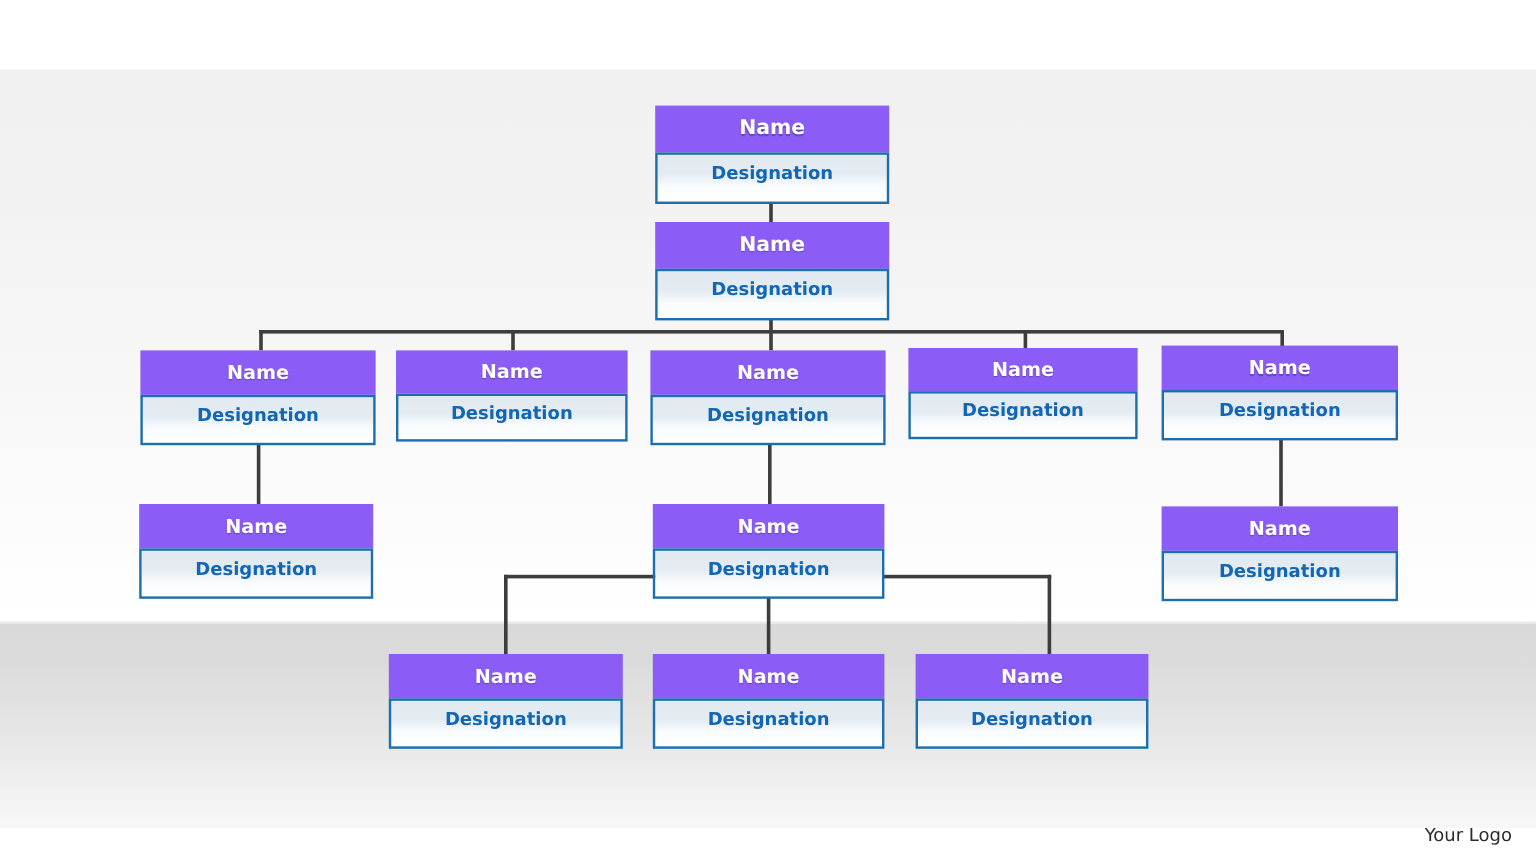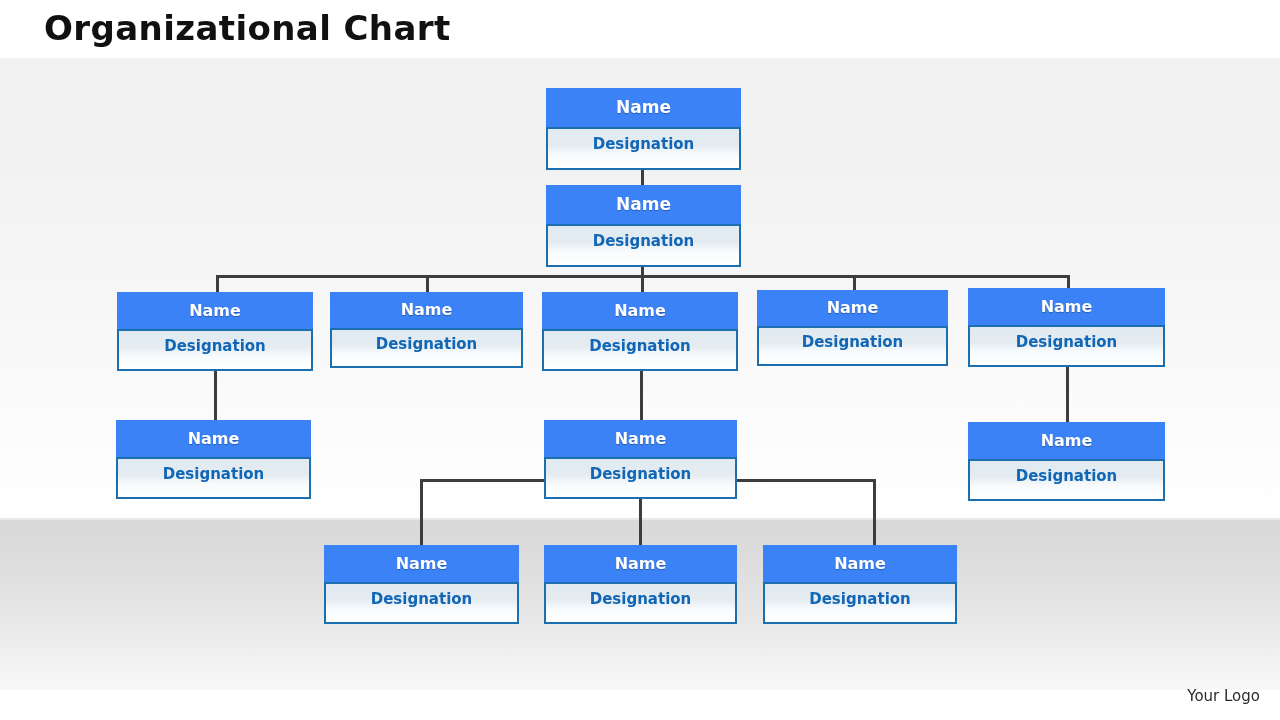"Organizational Chart" div { html: <div>Organizational Chart</div> -> none }
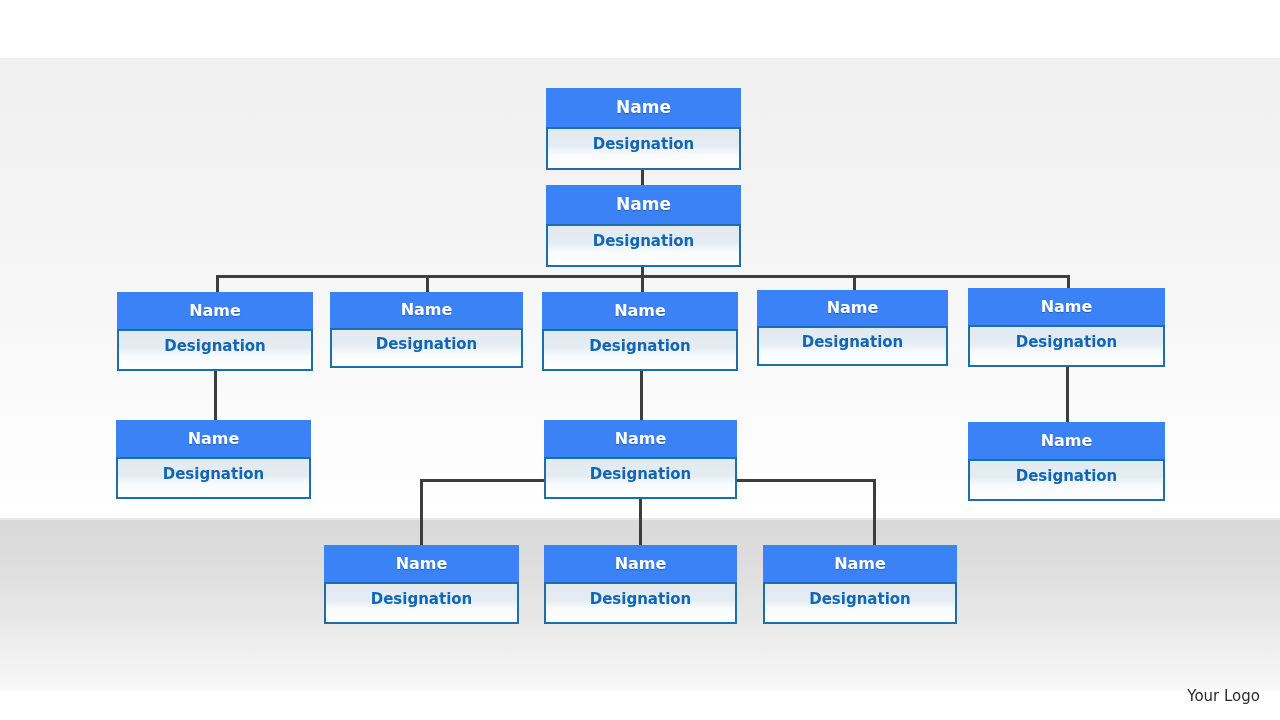"Name" .node-name { background: #3b82f6 -> #8b5cf6 }
